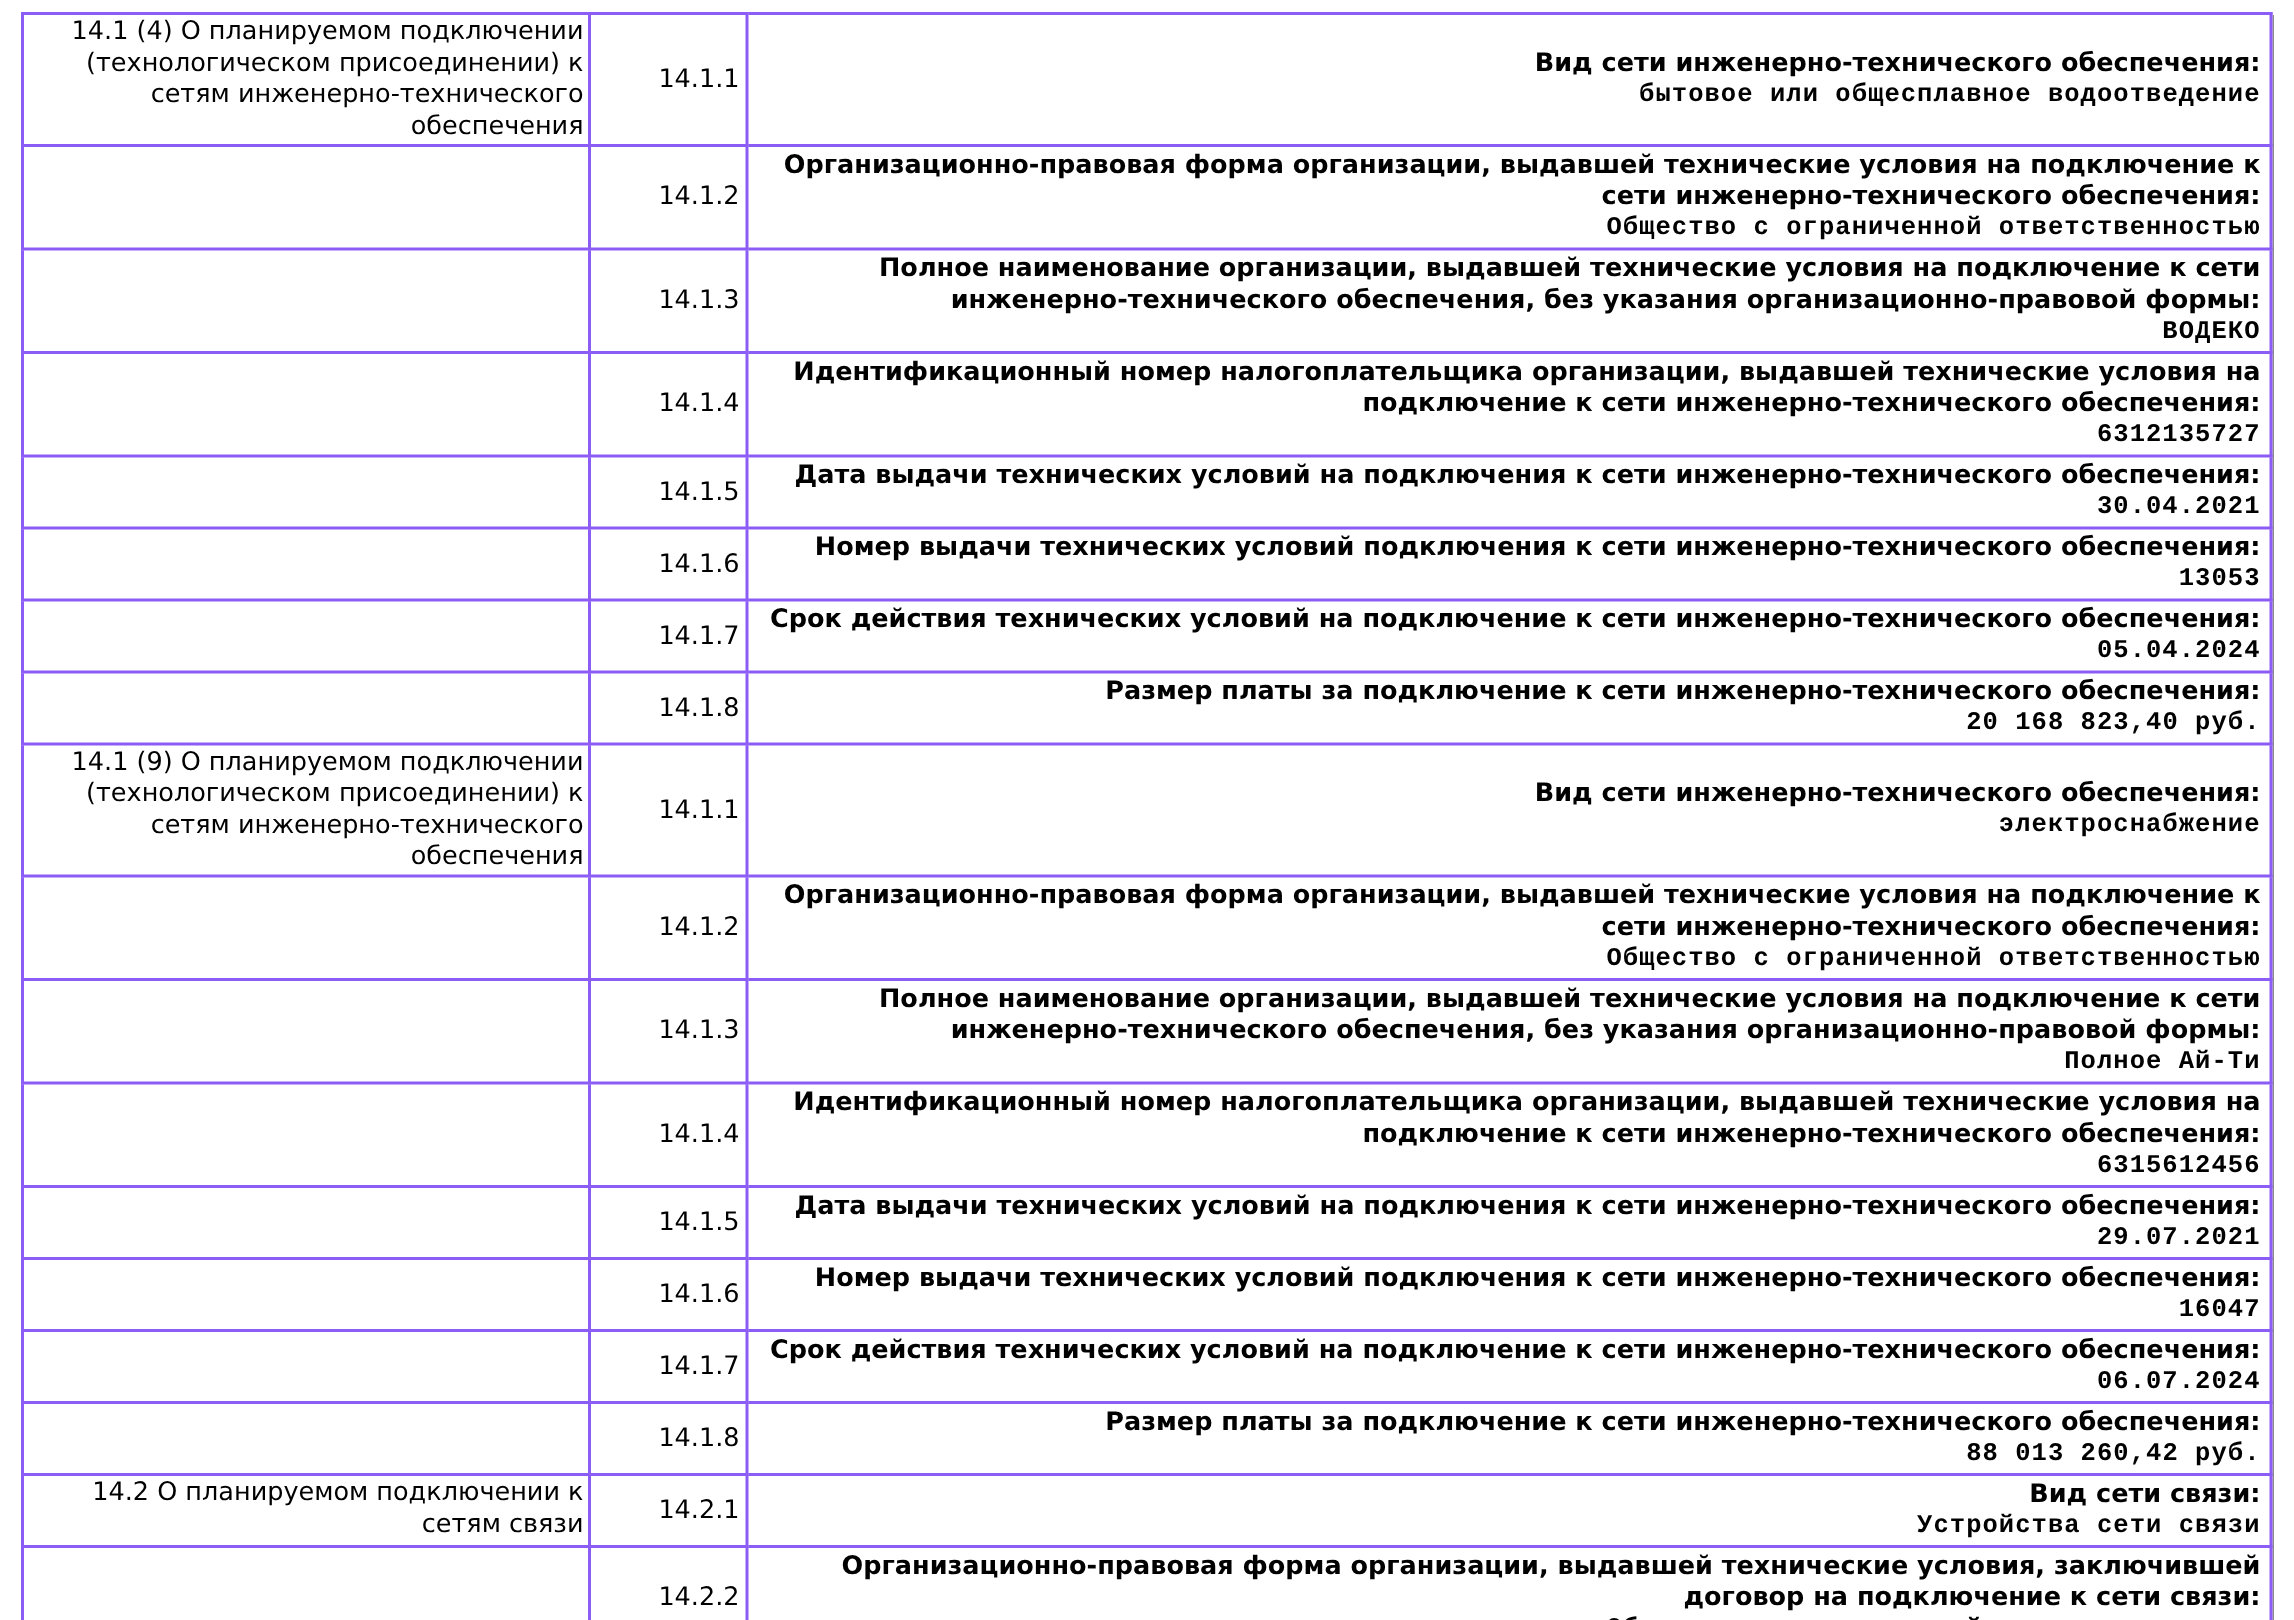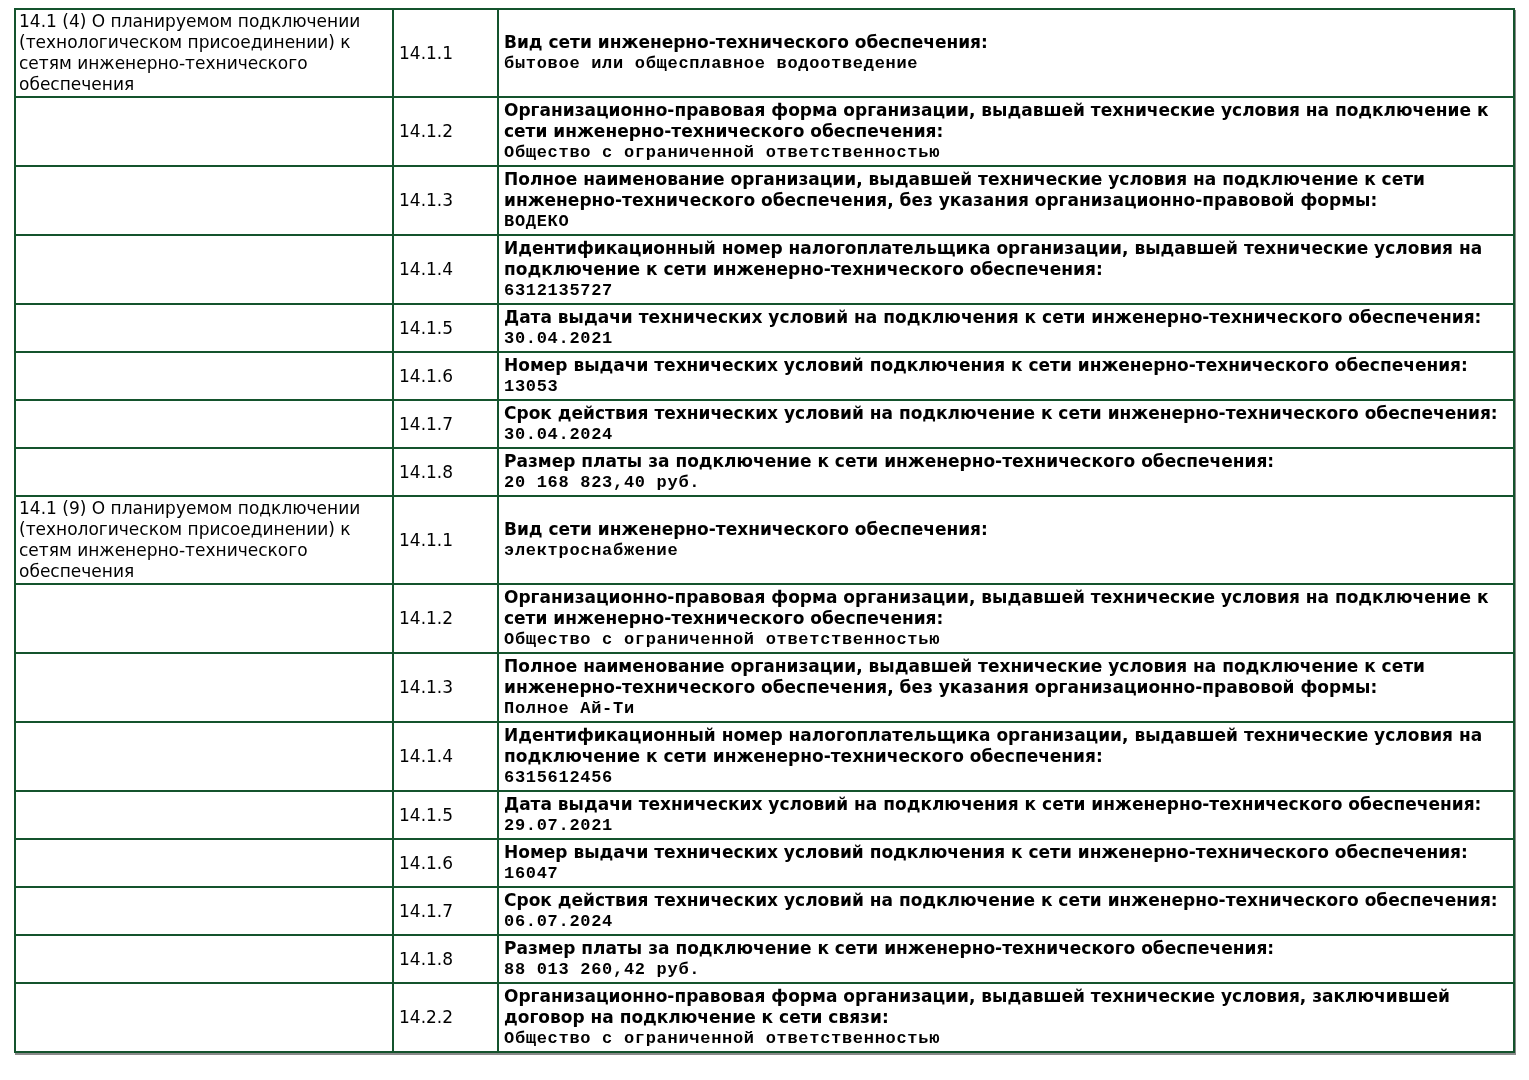"14.1 (4) О планируемом подключении" table.decl td { border: 2px solid #14532d -> 2px solid #8b5cf6; text-align: none -> right }
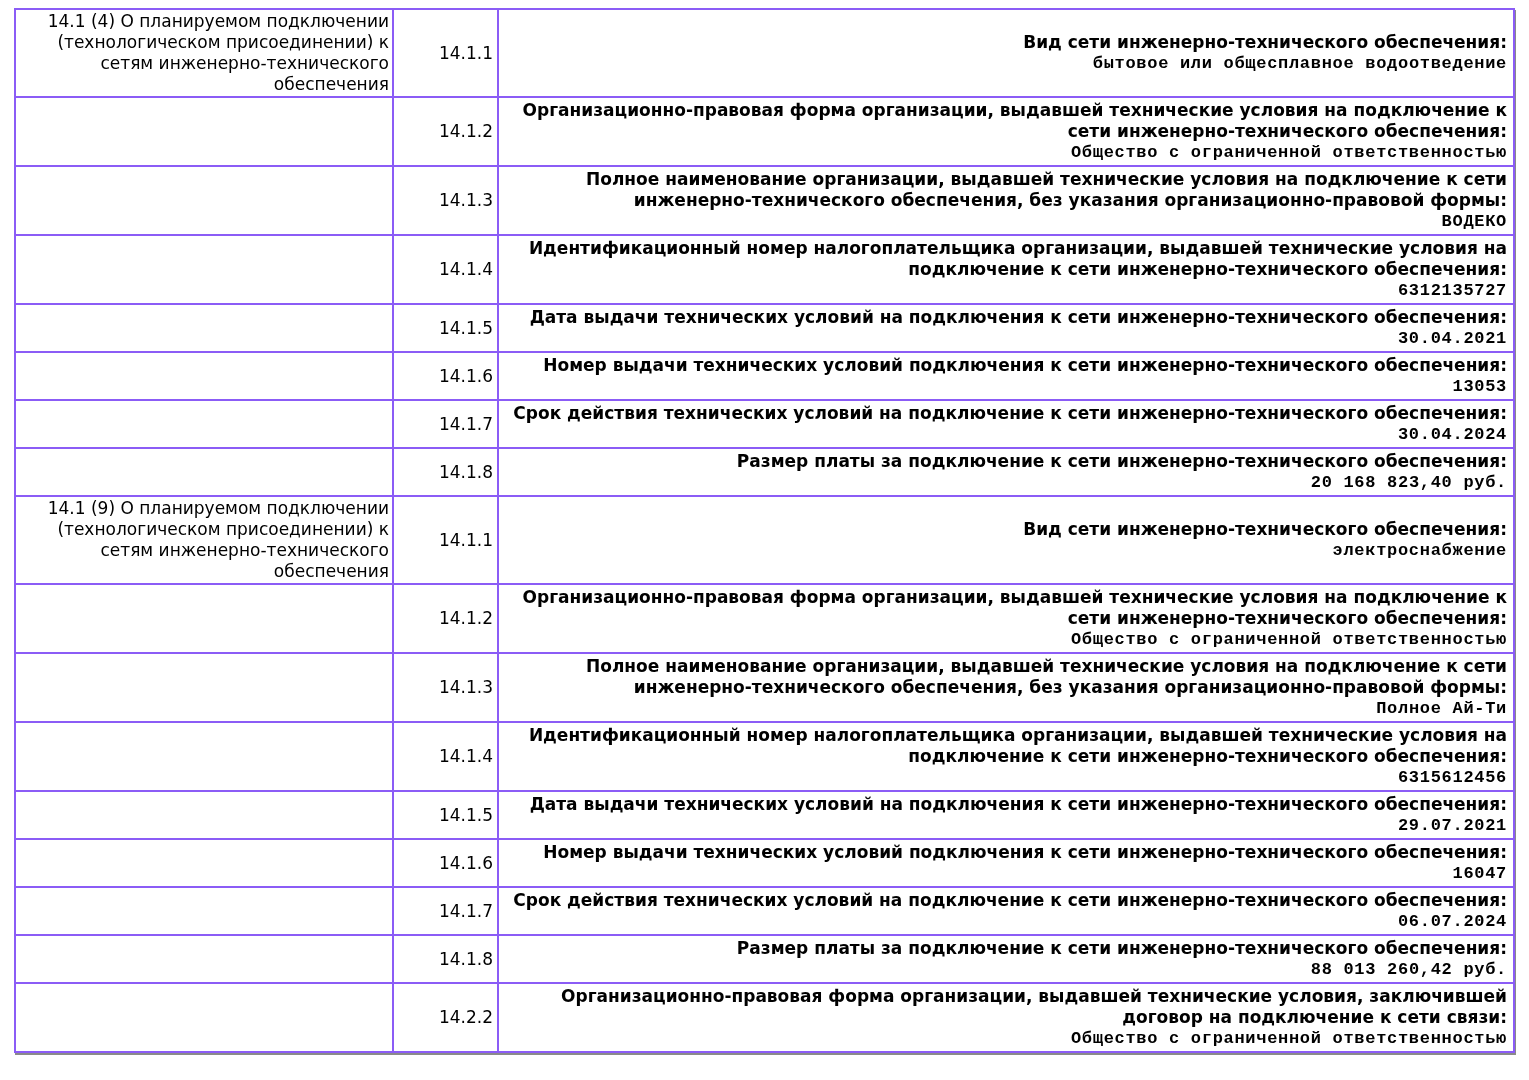"30.04.2024" div.field-value { text: 30.04.2024 -> 05.04.2024 }
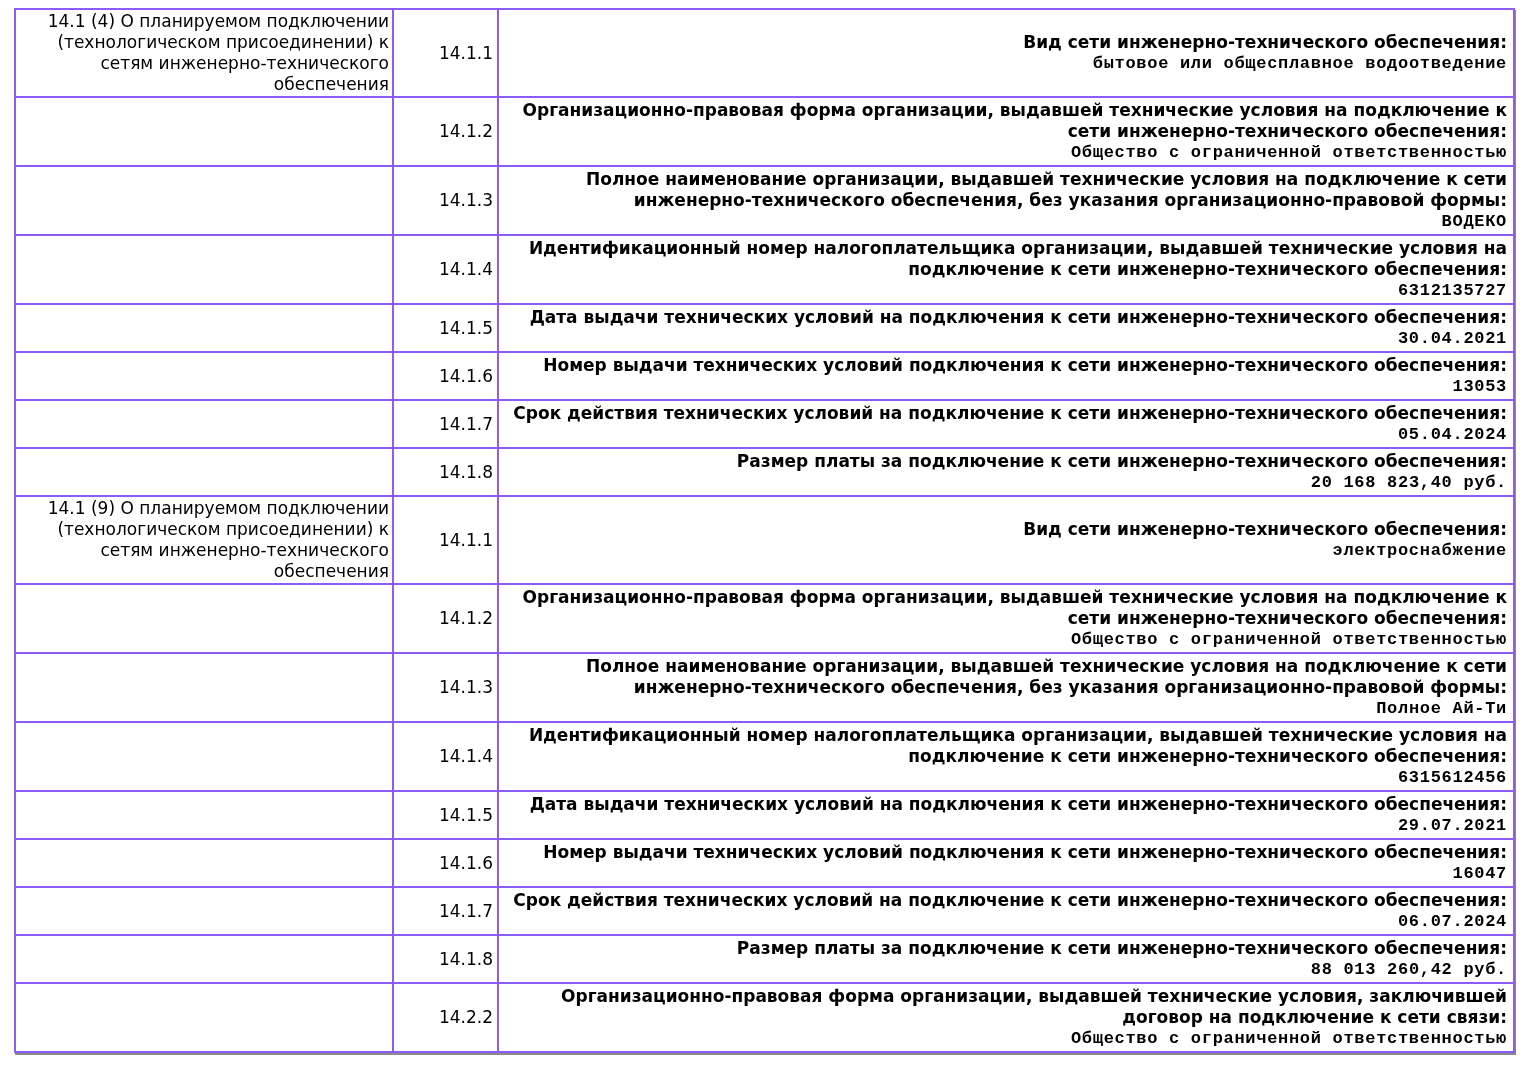"14.2 О планируемом подключении к" tr { html: none -> <tr> <td> <div>14.2 О планируемом подключении к сетям связи</div> </td> <td> <div>14.2.1</div> </td> <td> <div>Вид сети связи:</div> <div>Устройства сети связи</div> </td> </tr> }
